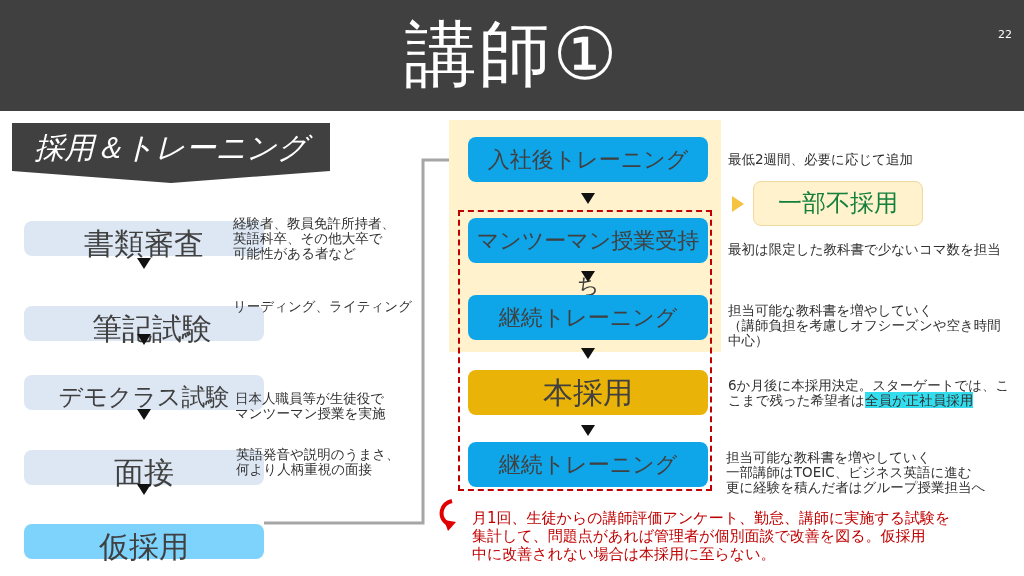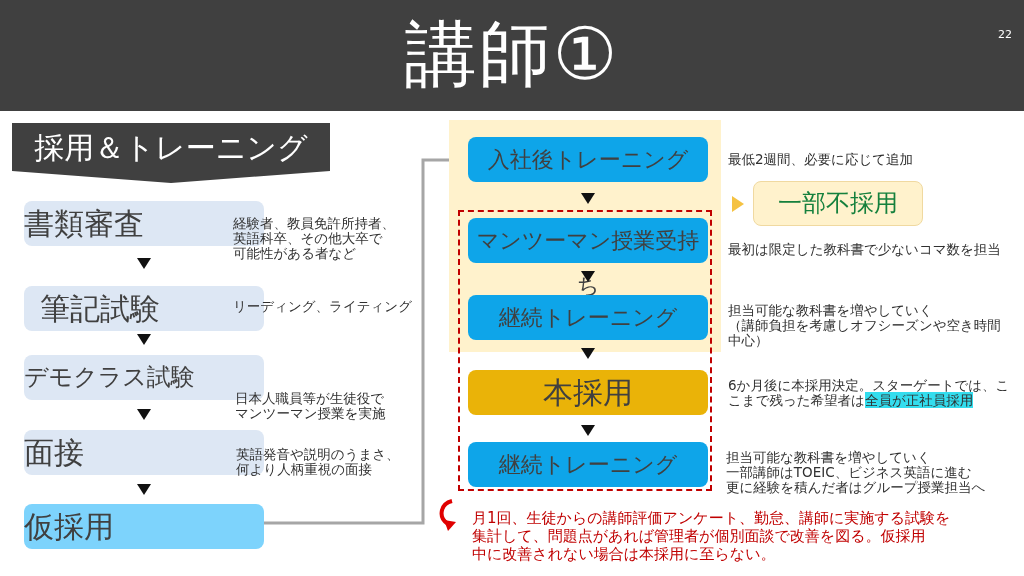"採用＆トレーニング" .banner { font-style: none -> italic }
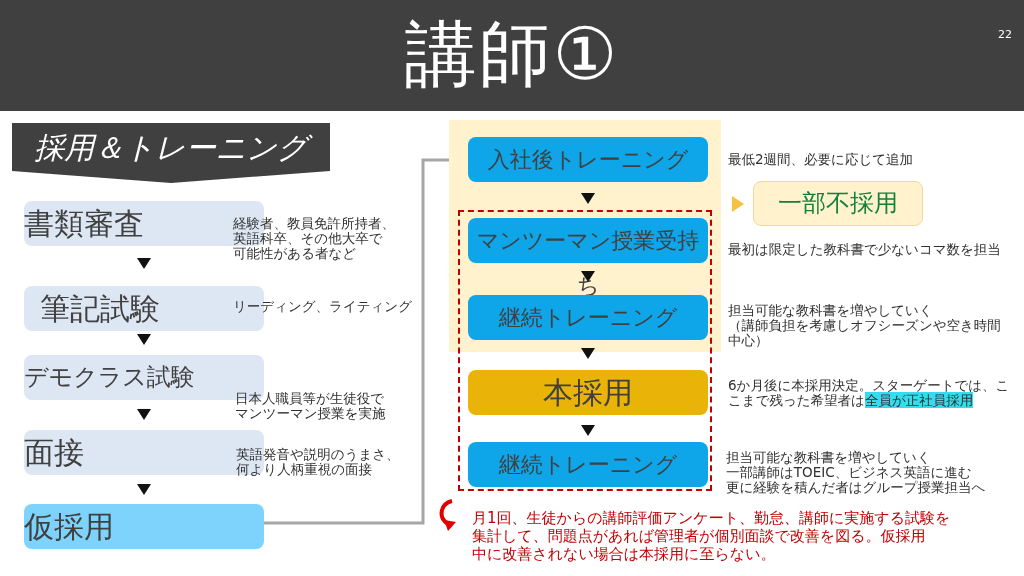"書類審査" .step { height: 45px -> 35px; margin-top: none -> 20px; text-align: none -> center }
